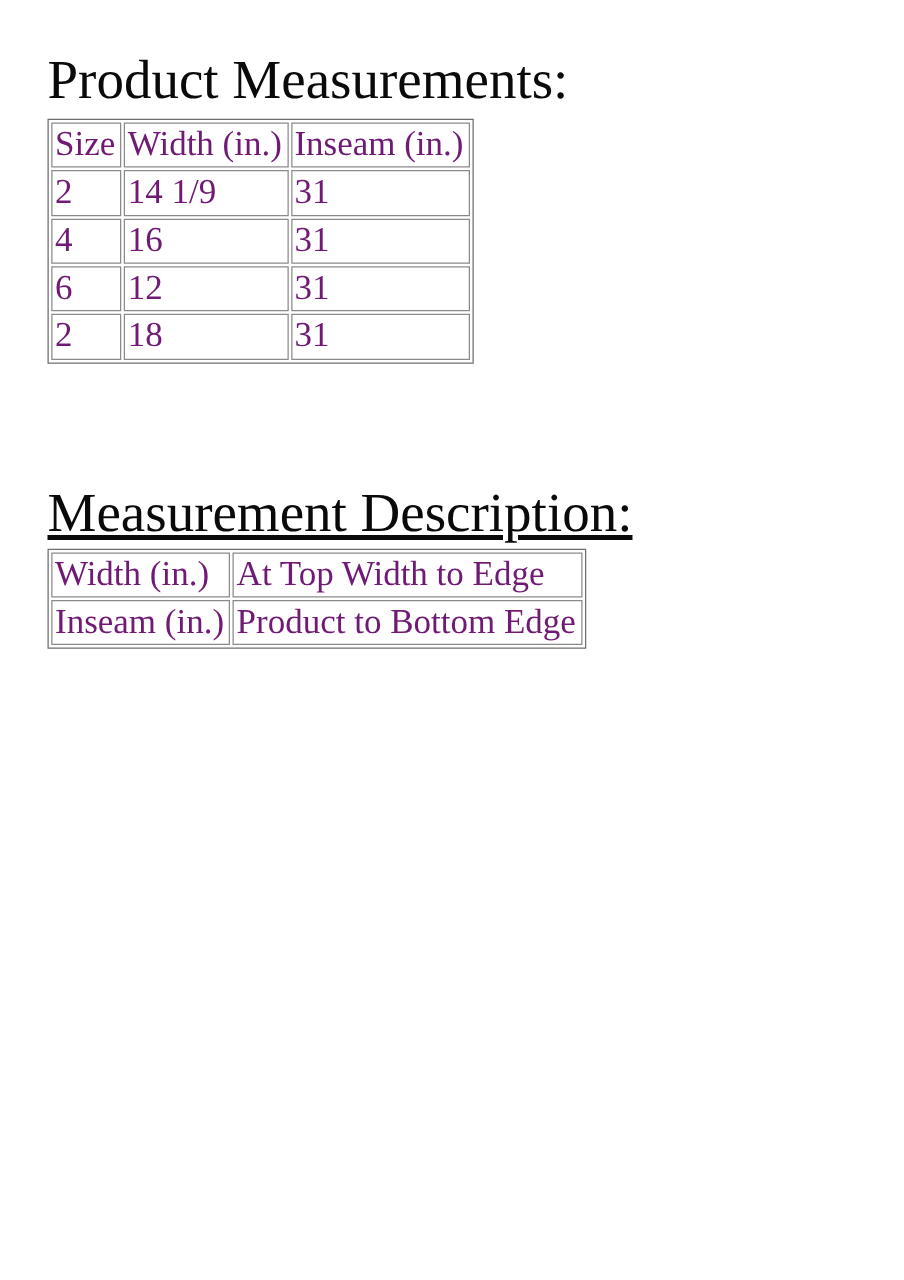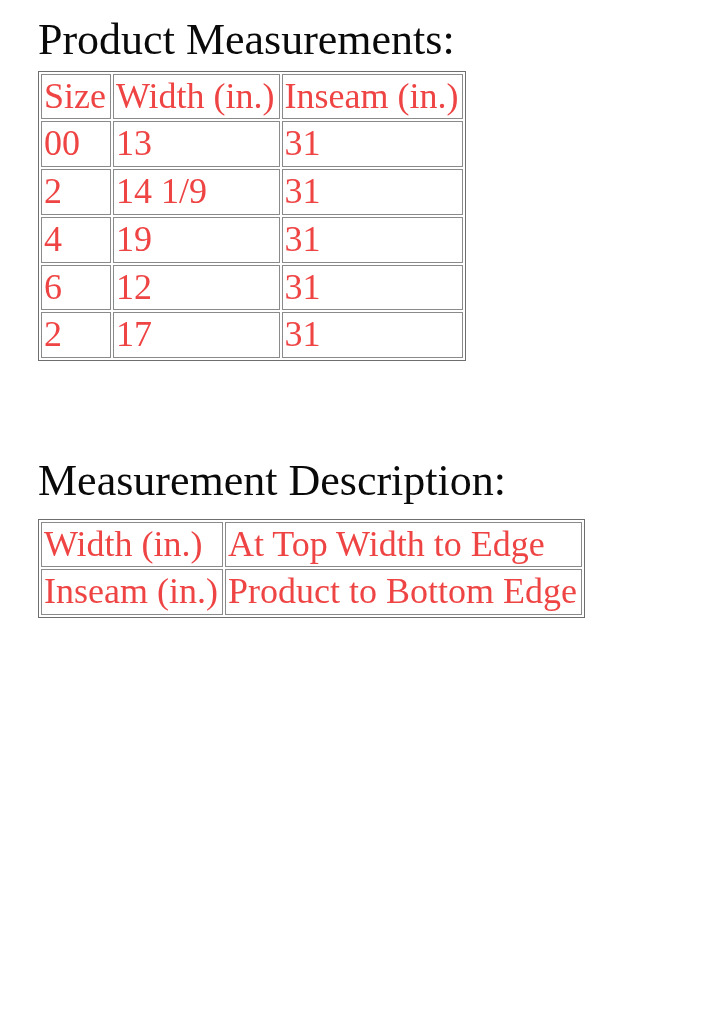"Product Measurements:" h1.doc-heading.first { margin-top: 15px -> 39px }
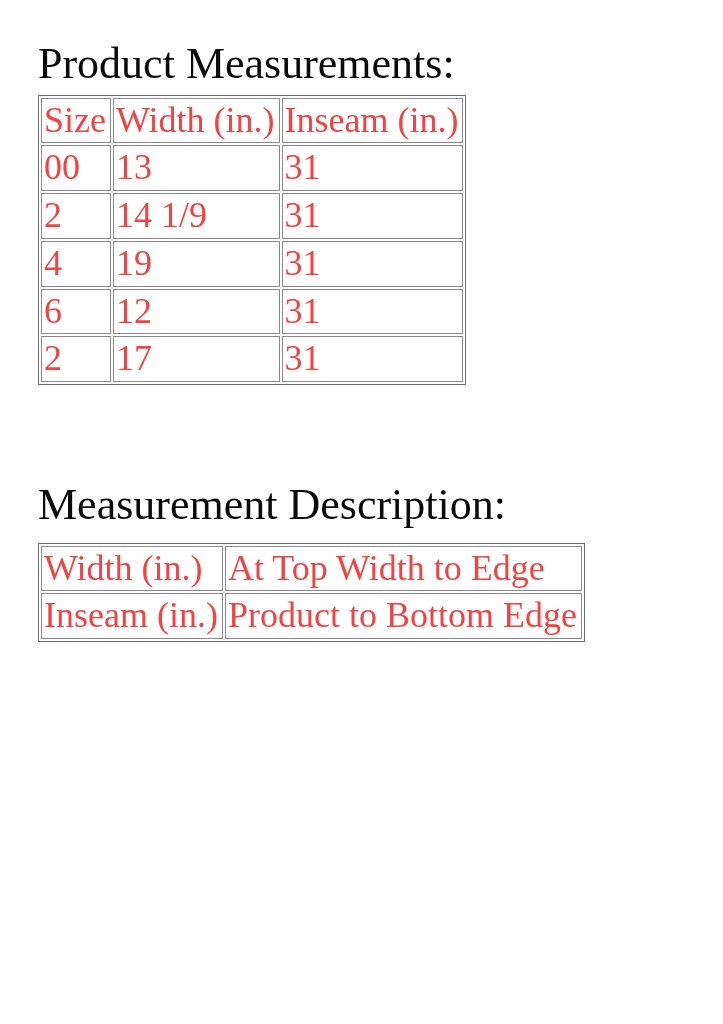"Size" table.meas-table td { color: #ef4444 -> #701a75; font-size: 36px -> 28px }
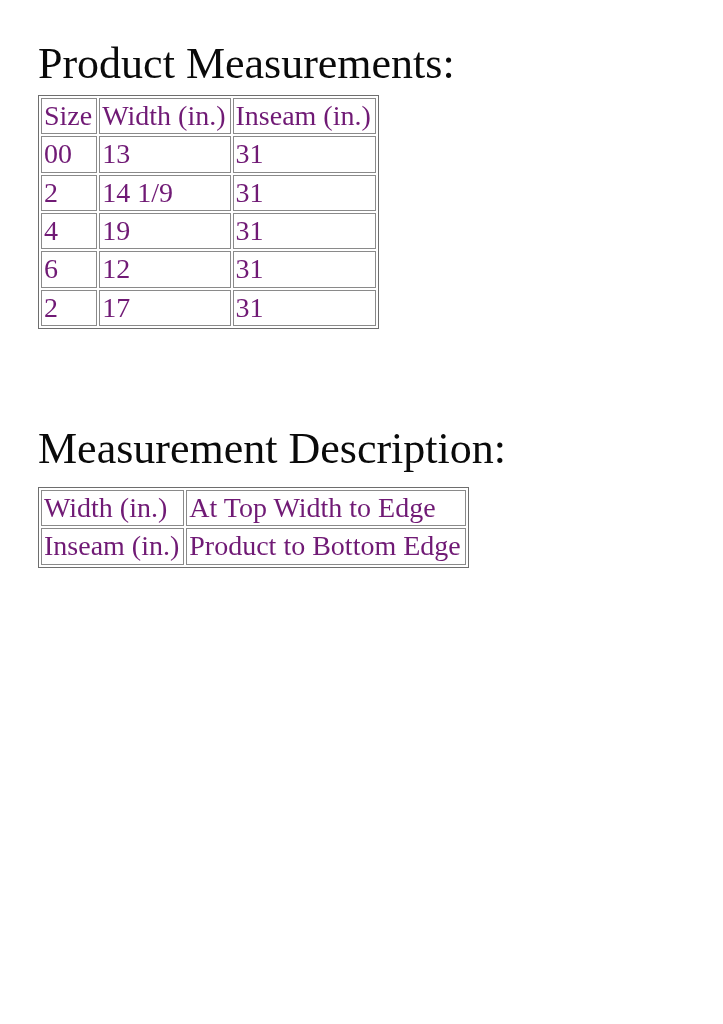"00" tr { html: <tr> <td>00</td> <td>13</td> <td>31</td> </tr> -> none }
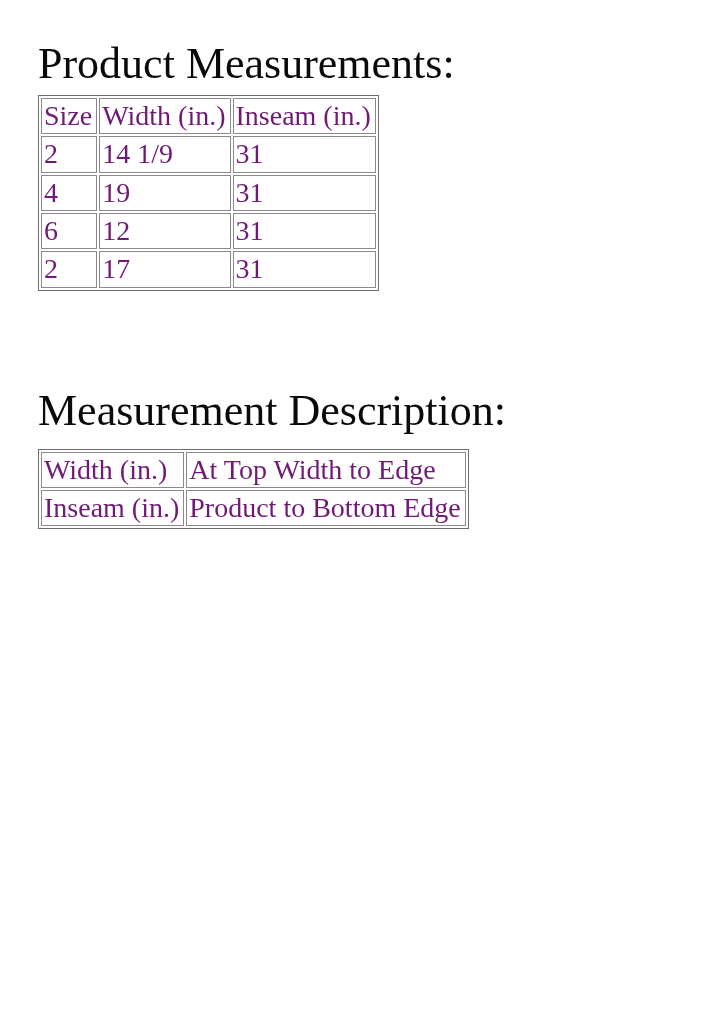"19" td { text: 19 -> 16 }
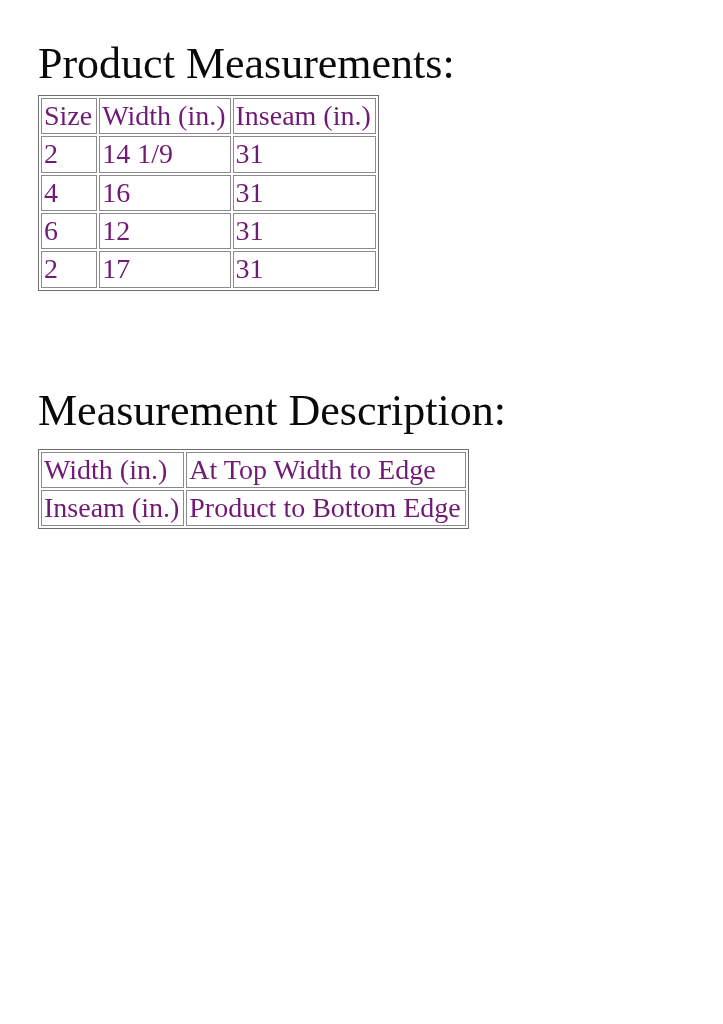"17" td { text: 17 -> 18 }
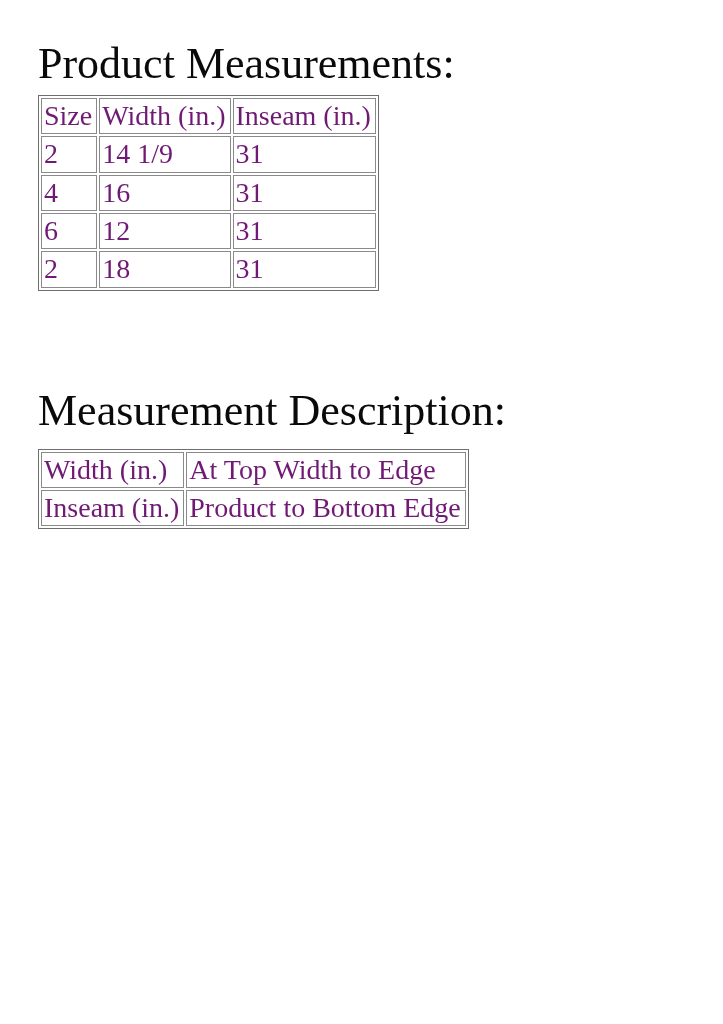"Measurement Description:" h1.doc-heading.second { margin-bottom: 12px -> 2px; text-decoration: none -> underline }
